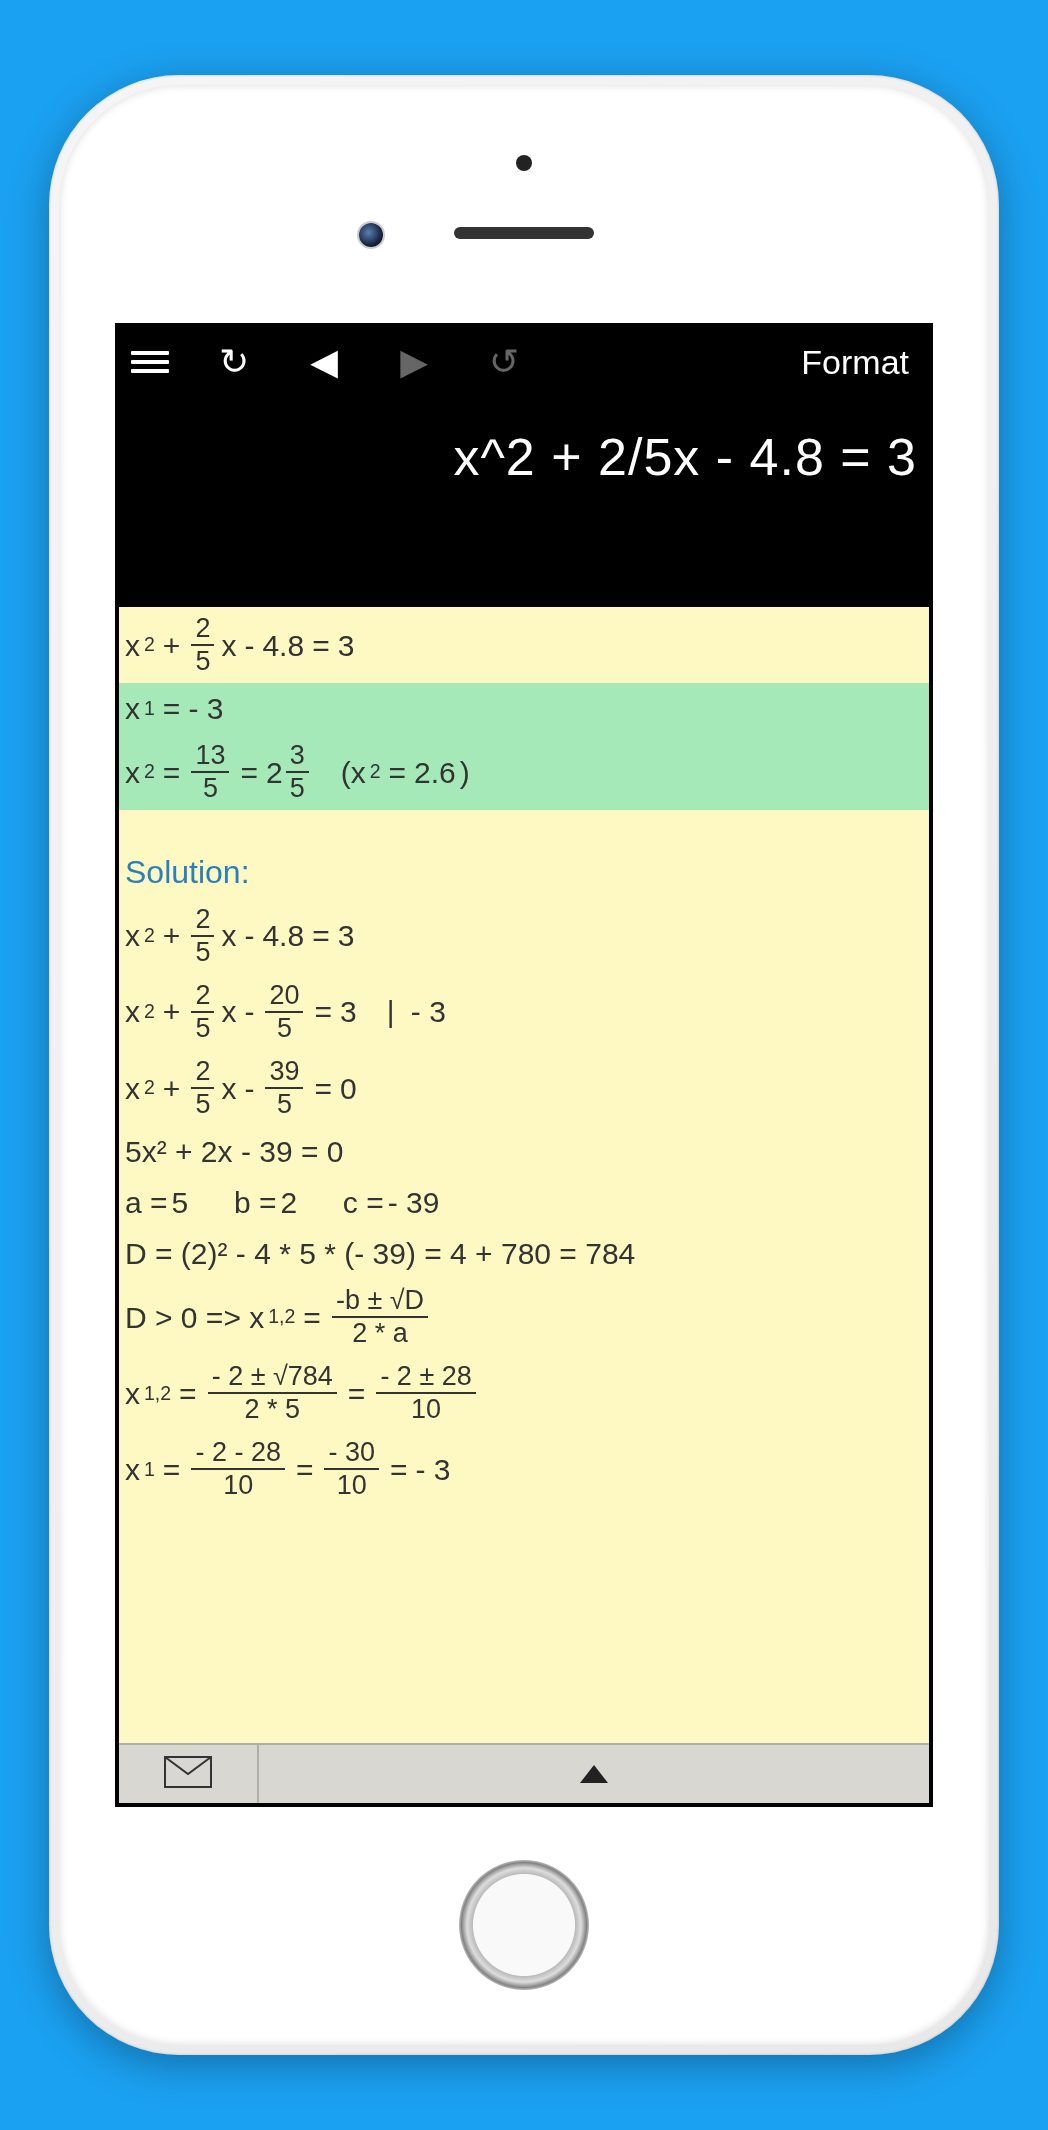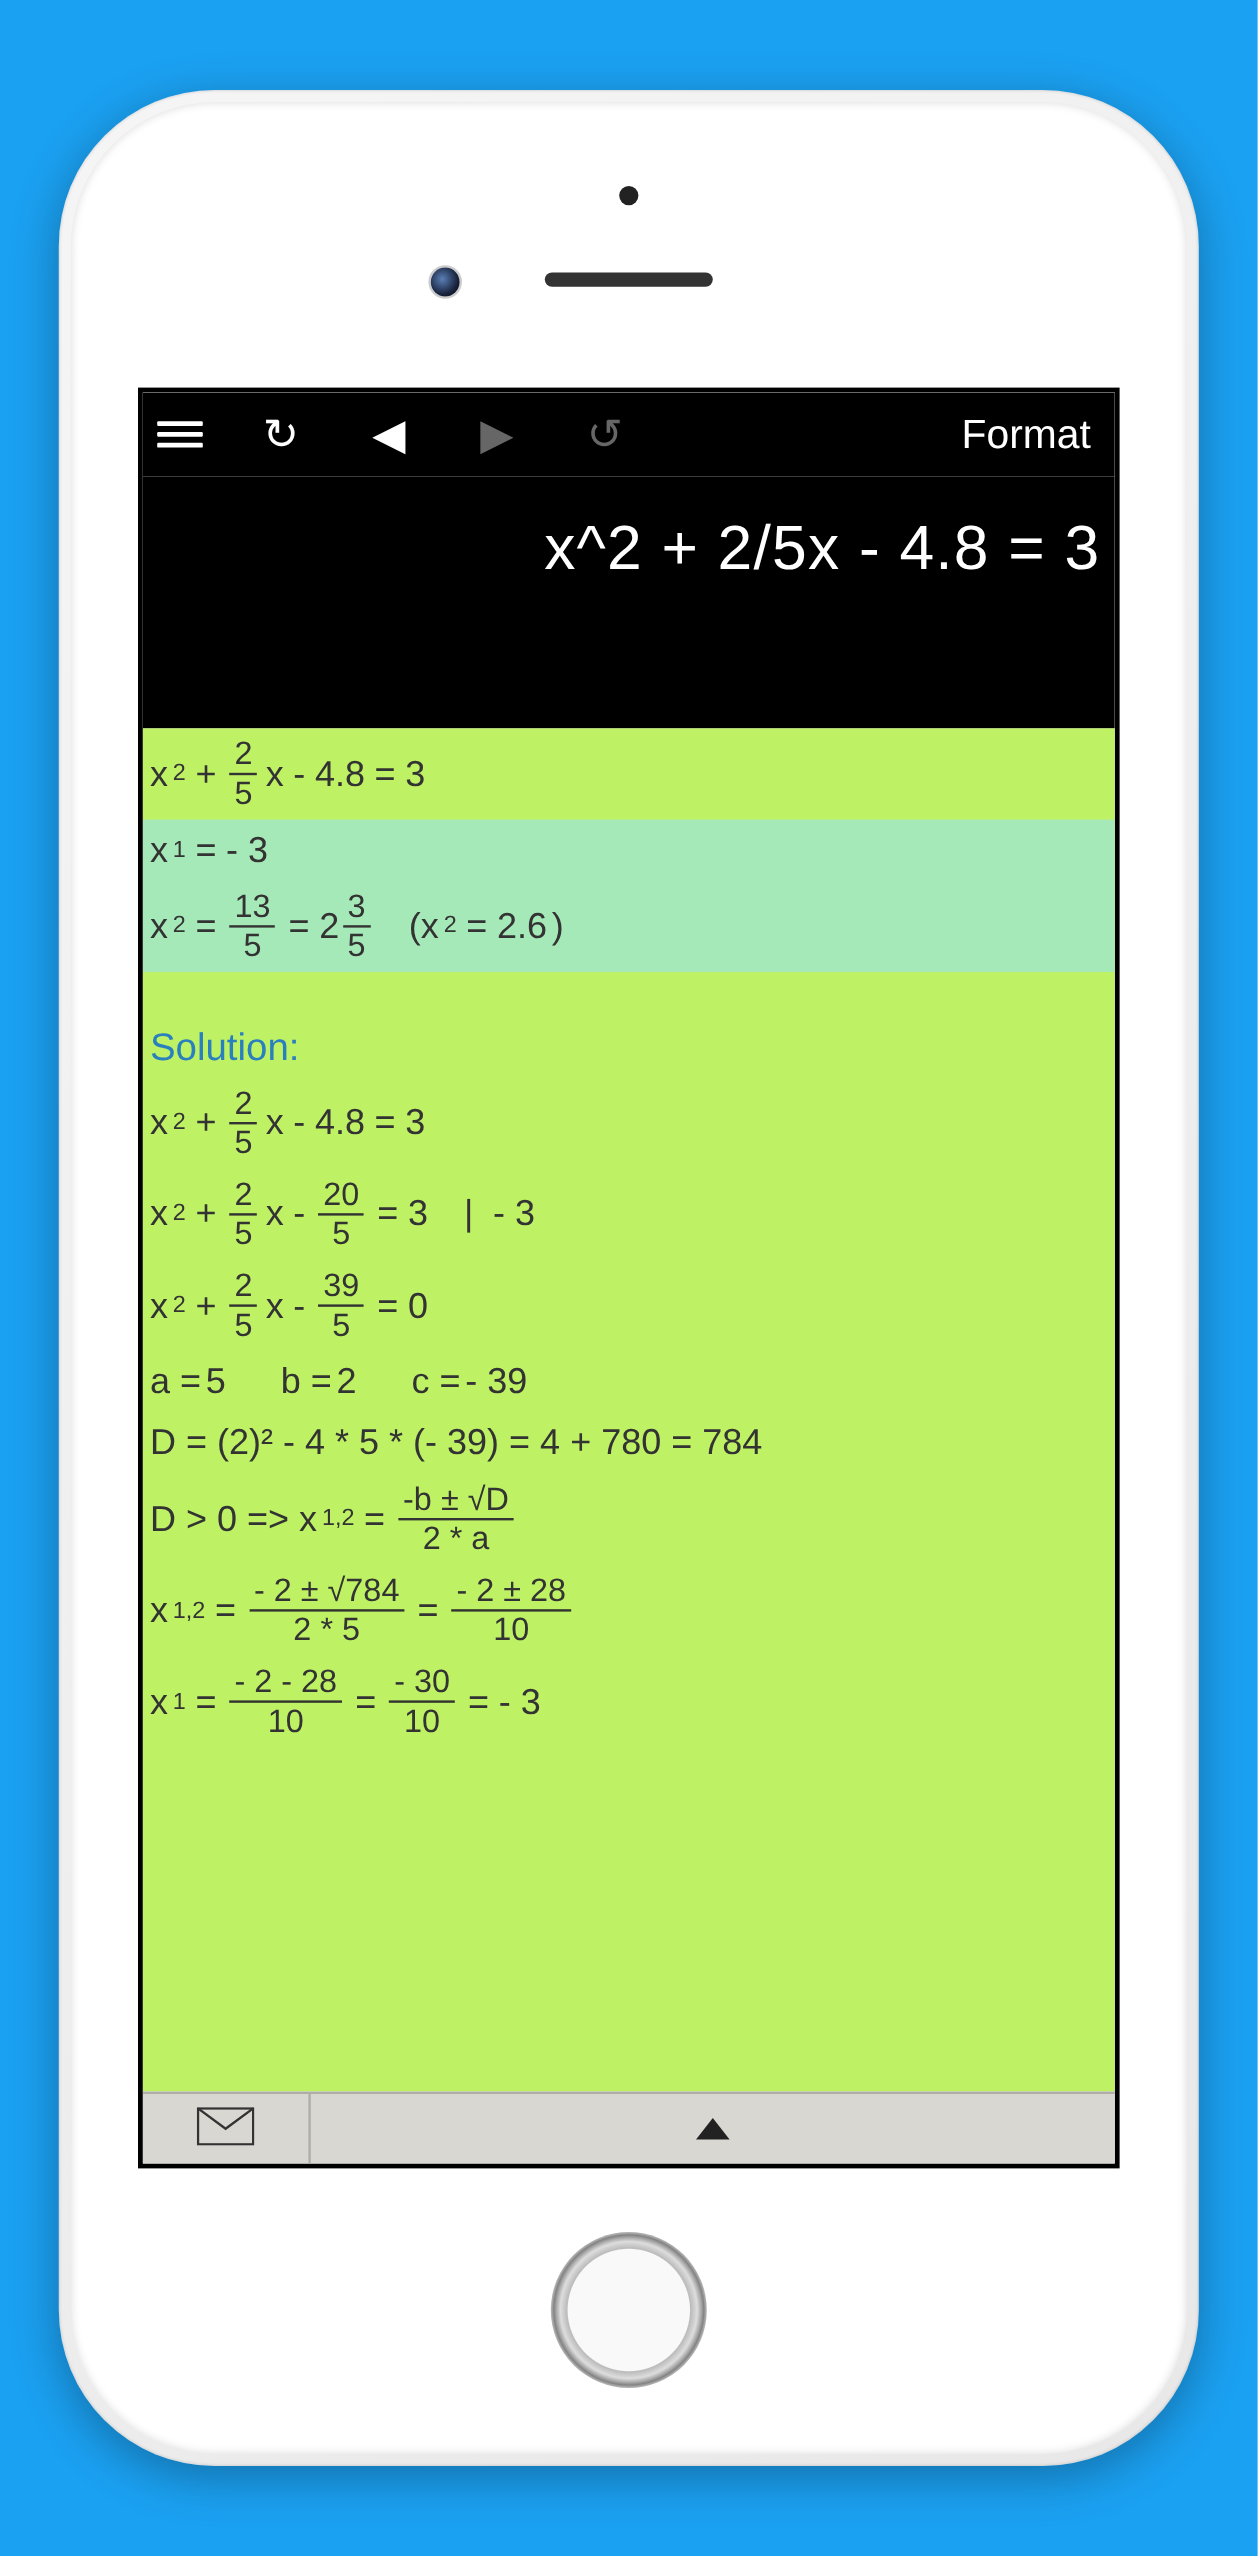"x x" .results { background: #bef264 -> #fef9c3 }
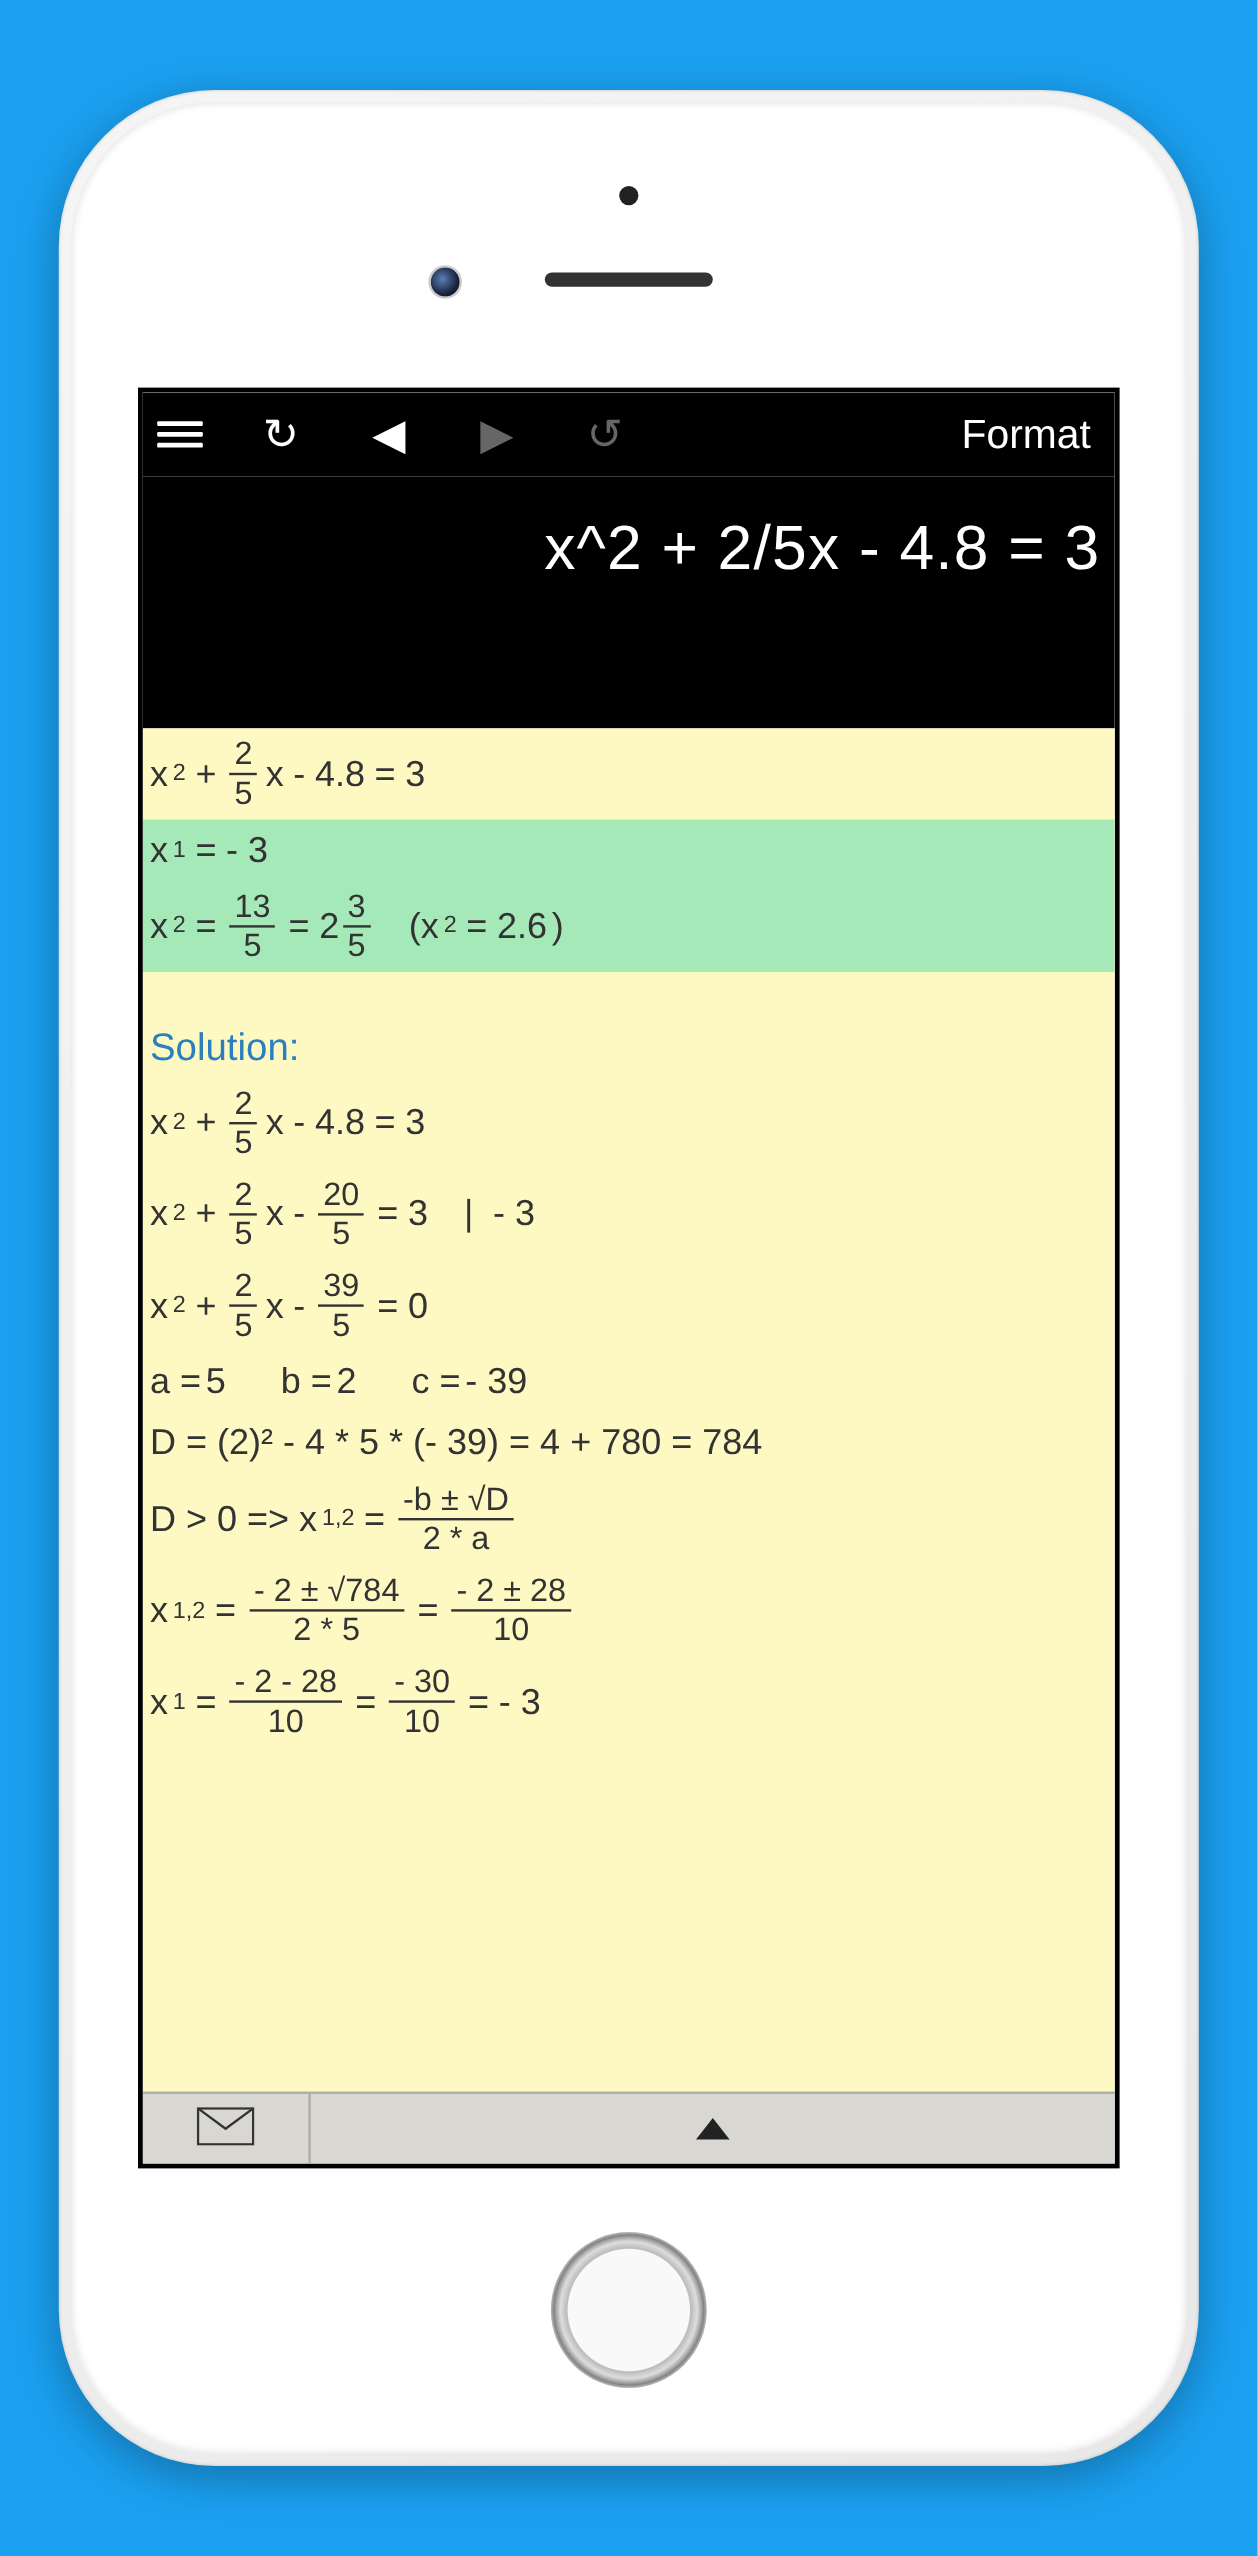"5x² + 2x - 39" div.row { html: none -> <div>5x² + 2x - 39 = 0</div> }
